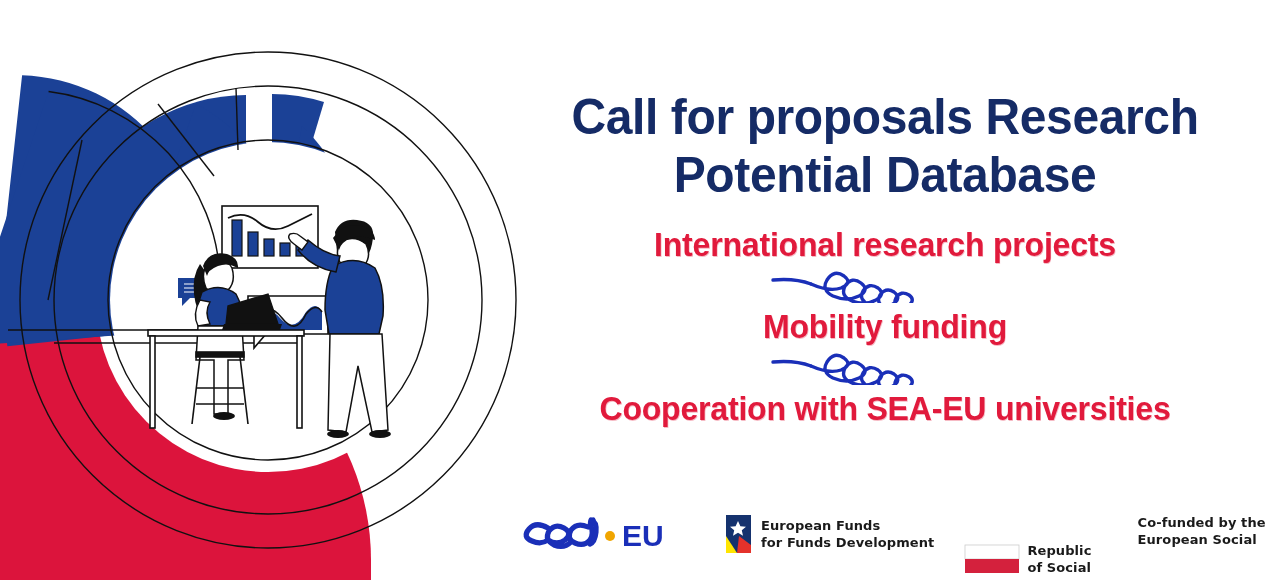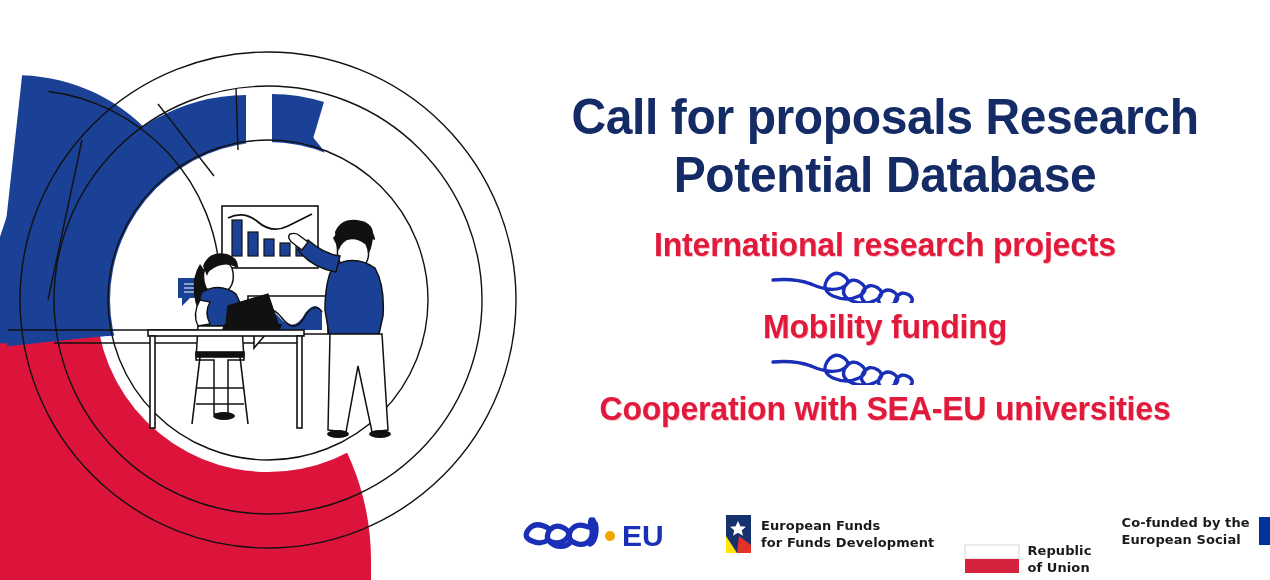"Co-funded by the" div.logo-text { margin-left: 0 -> 16px }
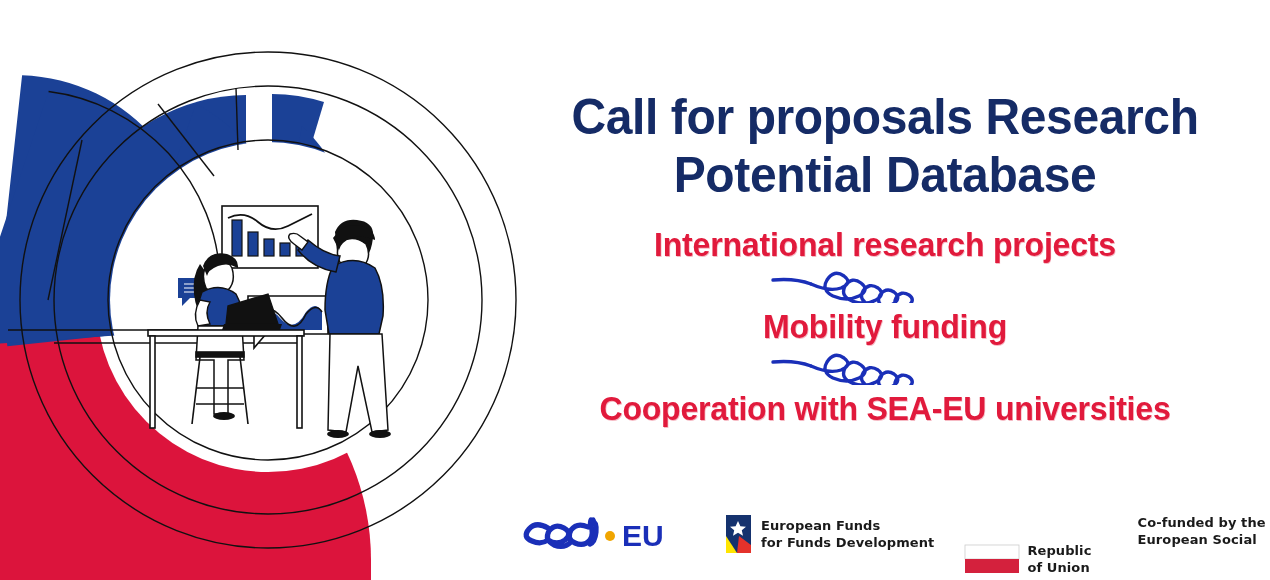"of Union" div { text: Union -> Social }
